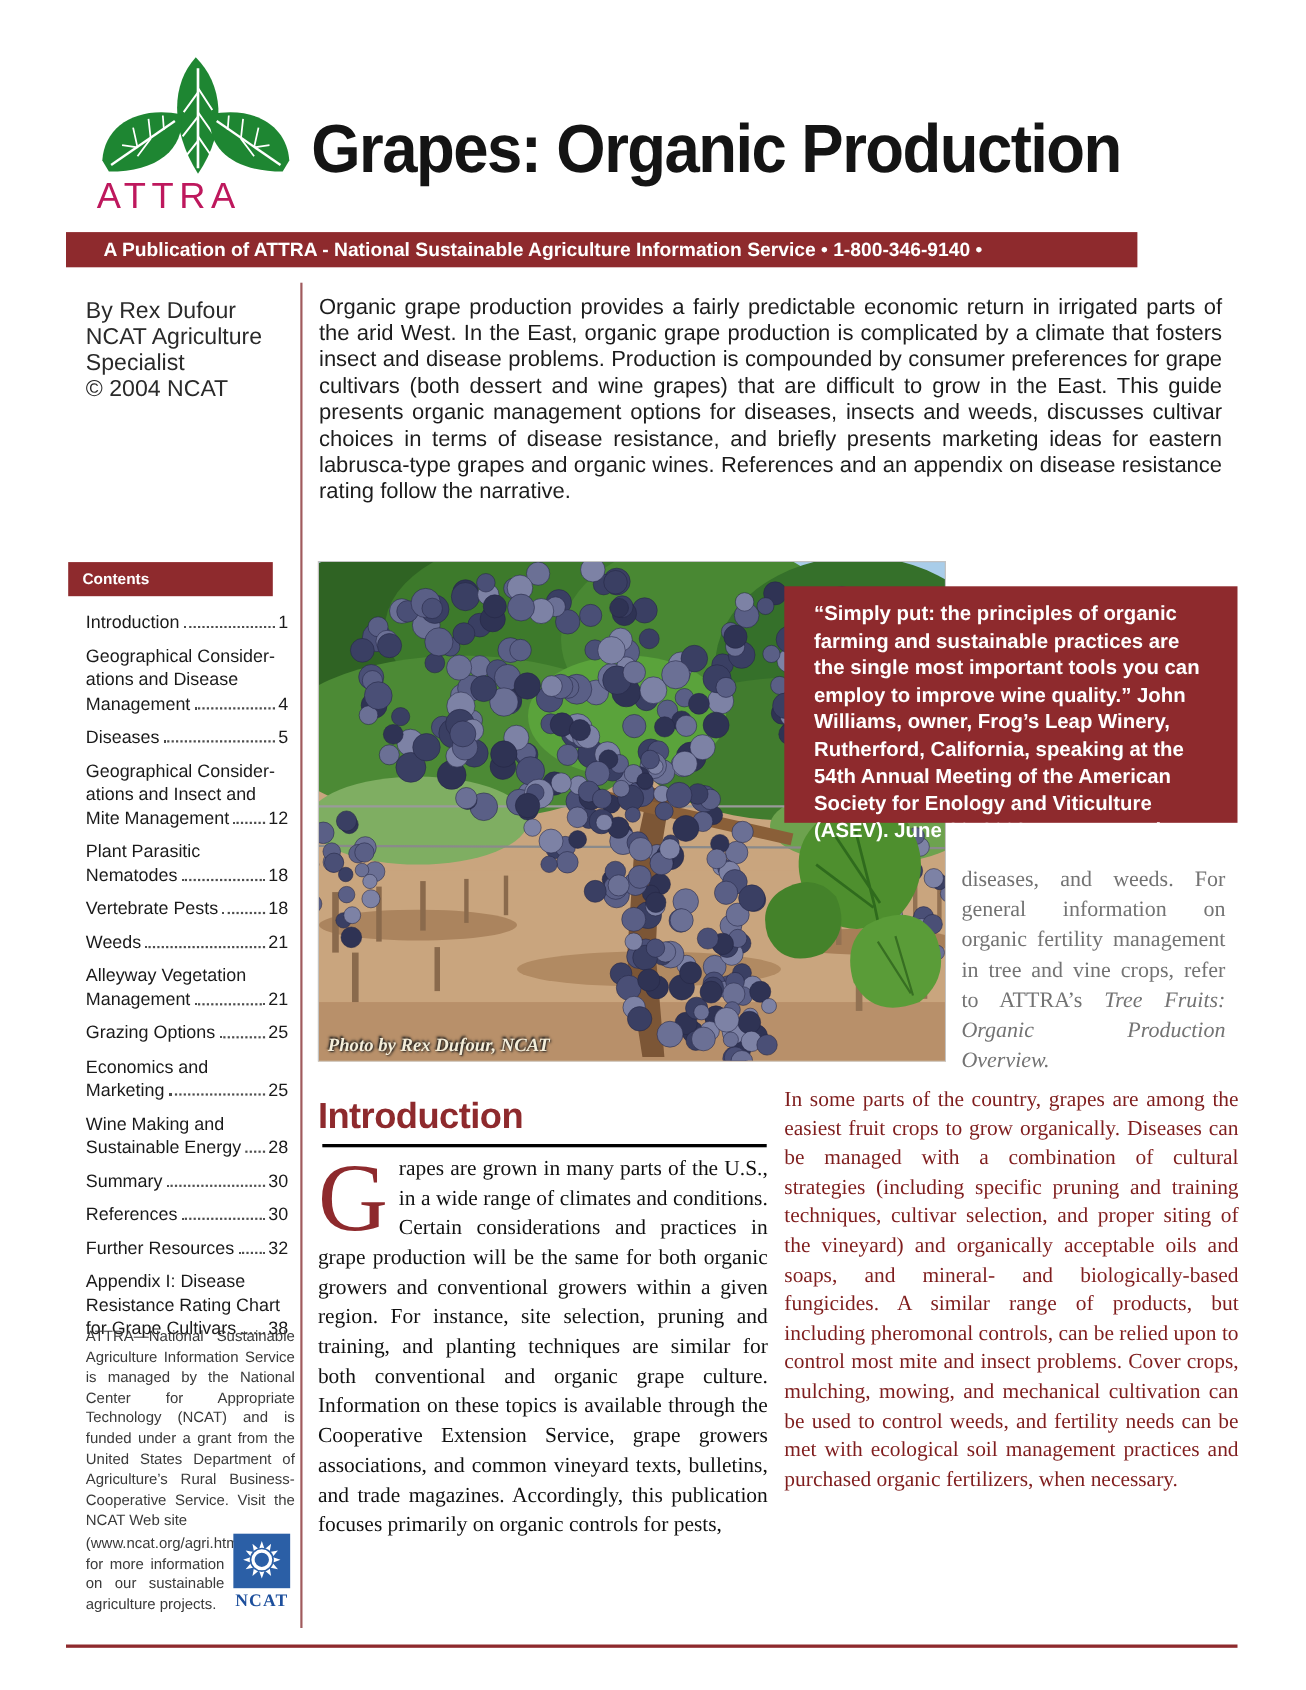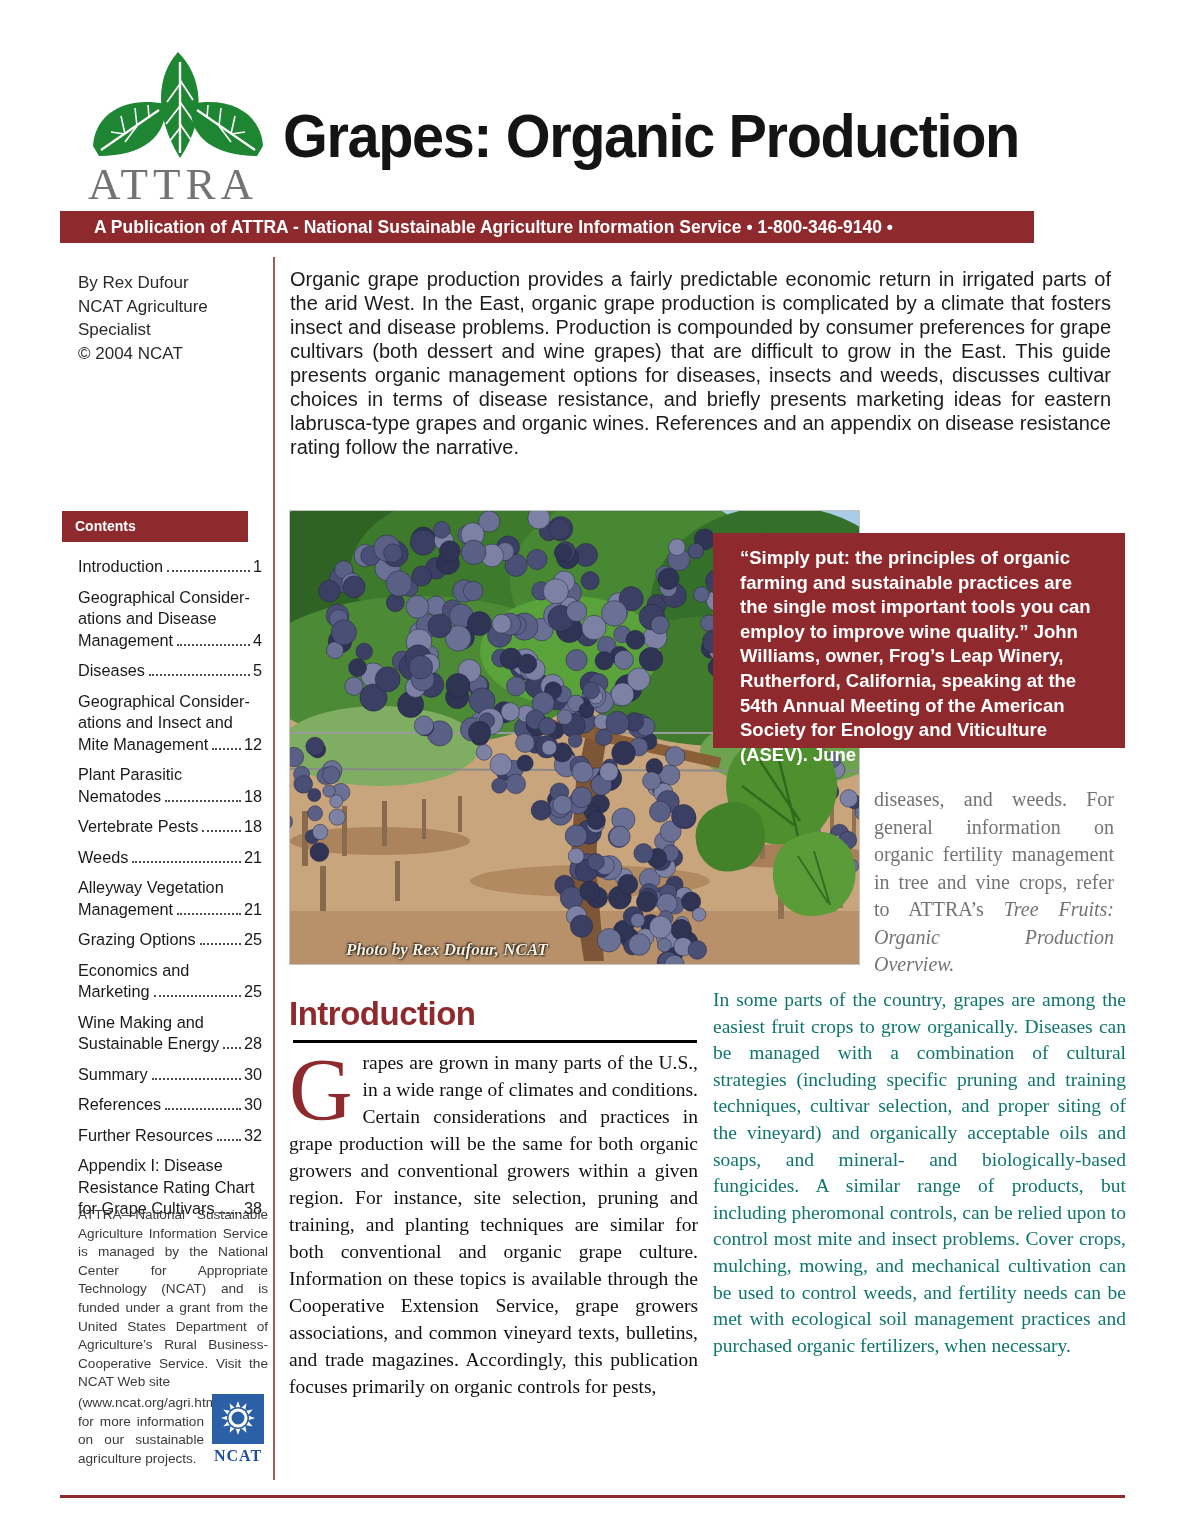"ATTRA" .logo-word { color: #737373 -> #be185d; font-family: Liberation Serif, serif -> Liberation Sans, sans-serif; font-size: 45px -> 33px }
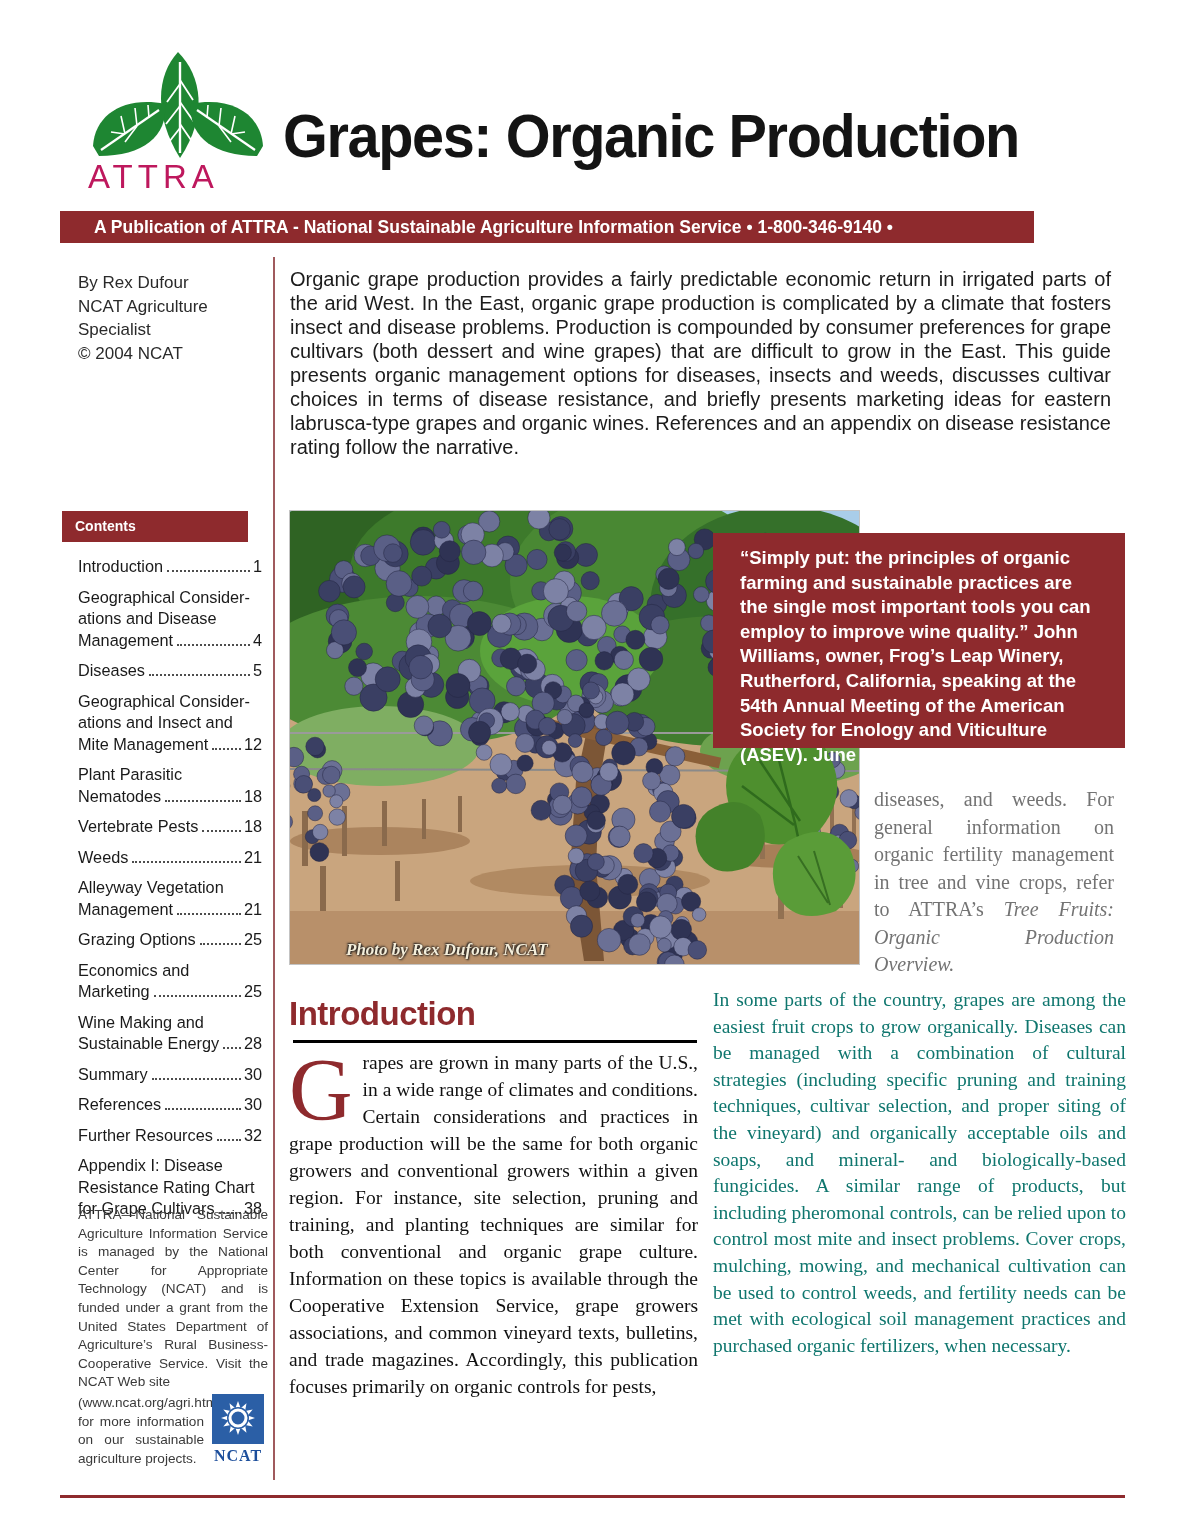"By Rex Dufour" .author { font-size: 17px -> 21px }
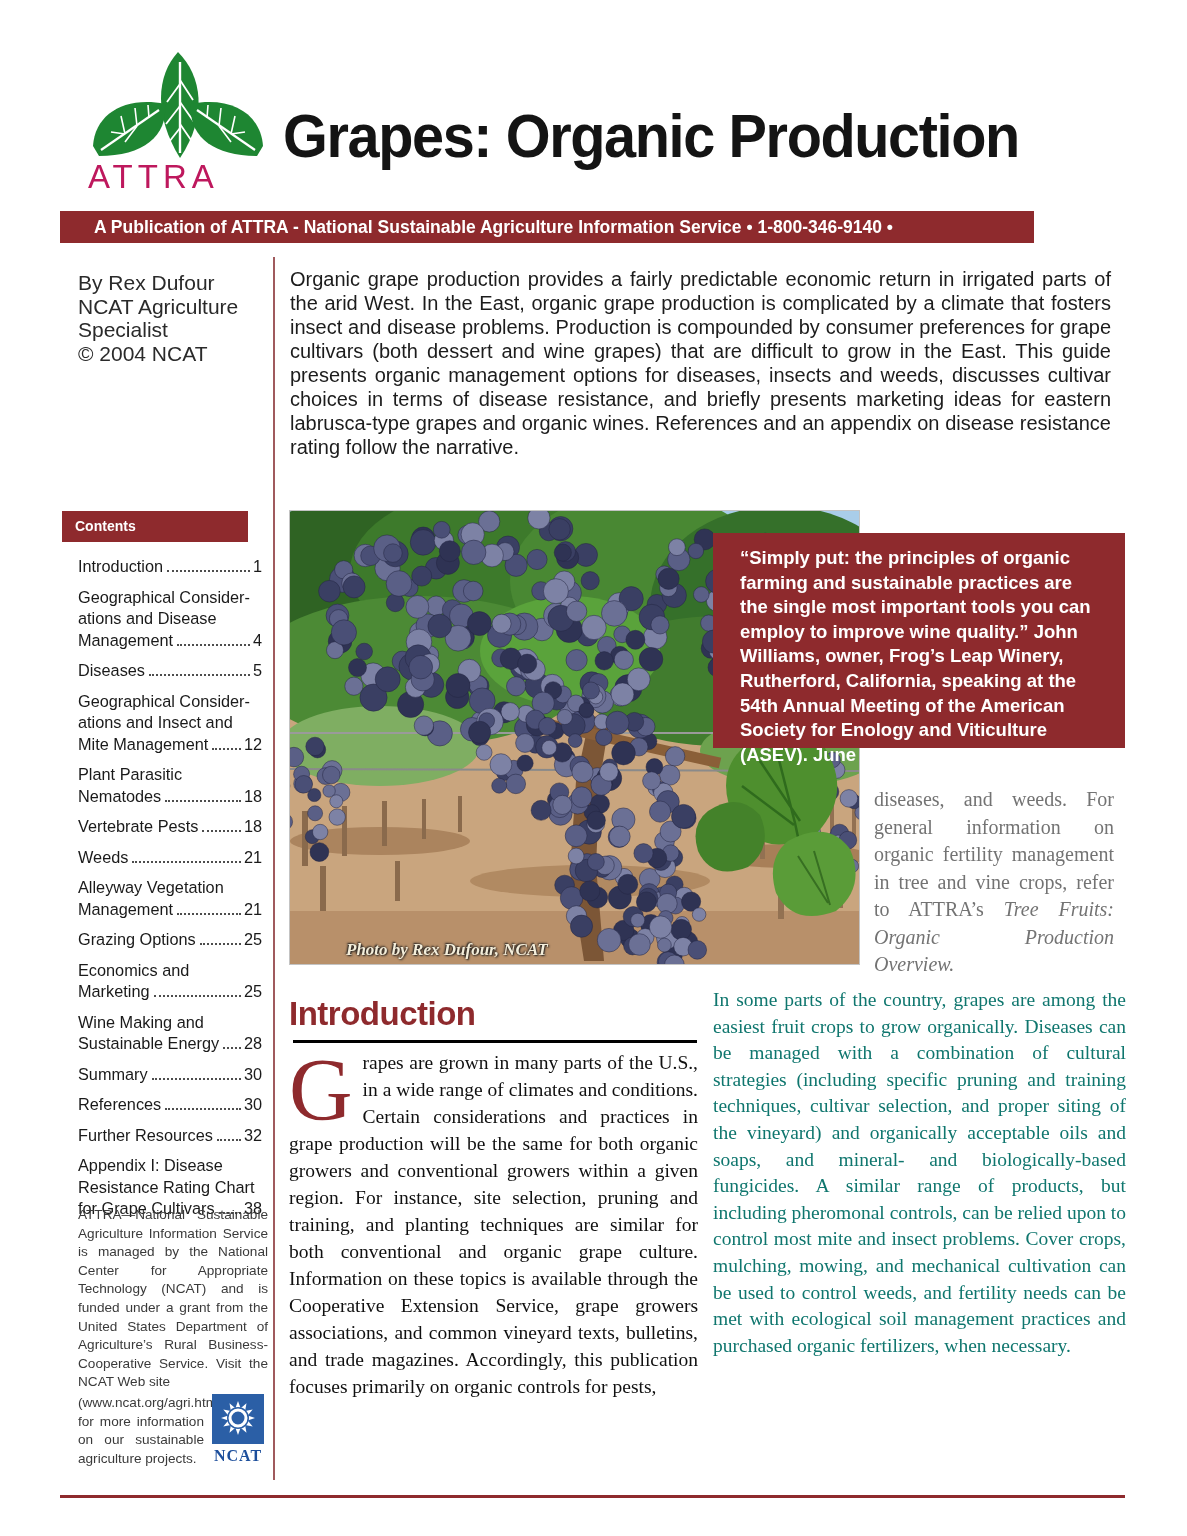"Photo by Rex Dufour, NCAT" .caption { margin-left: 48px -> none }
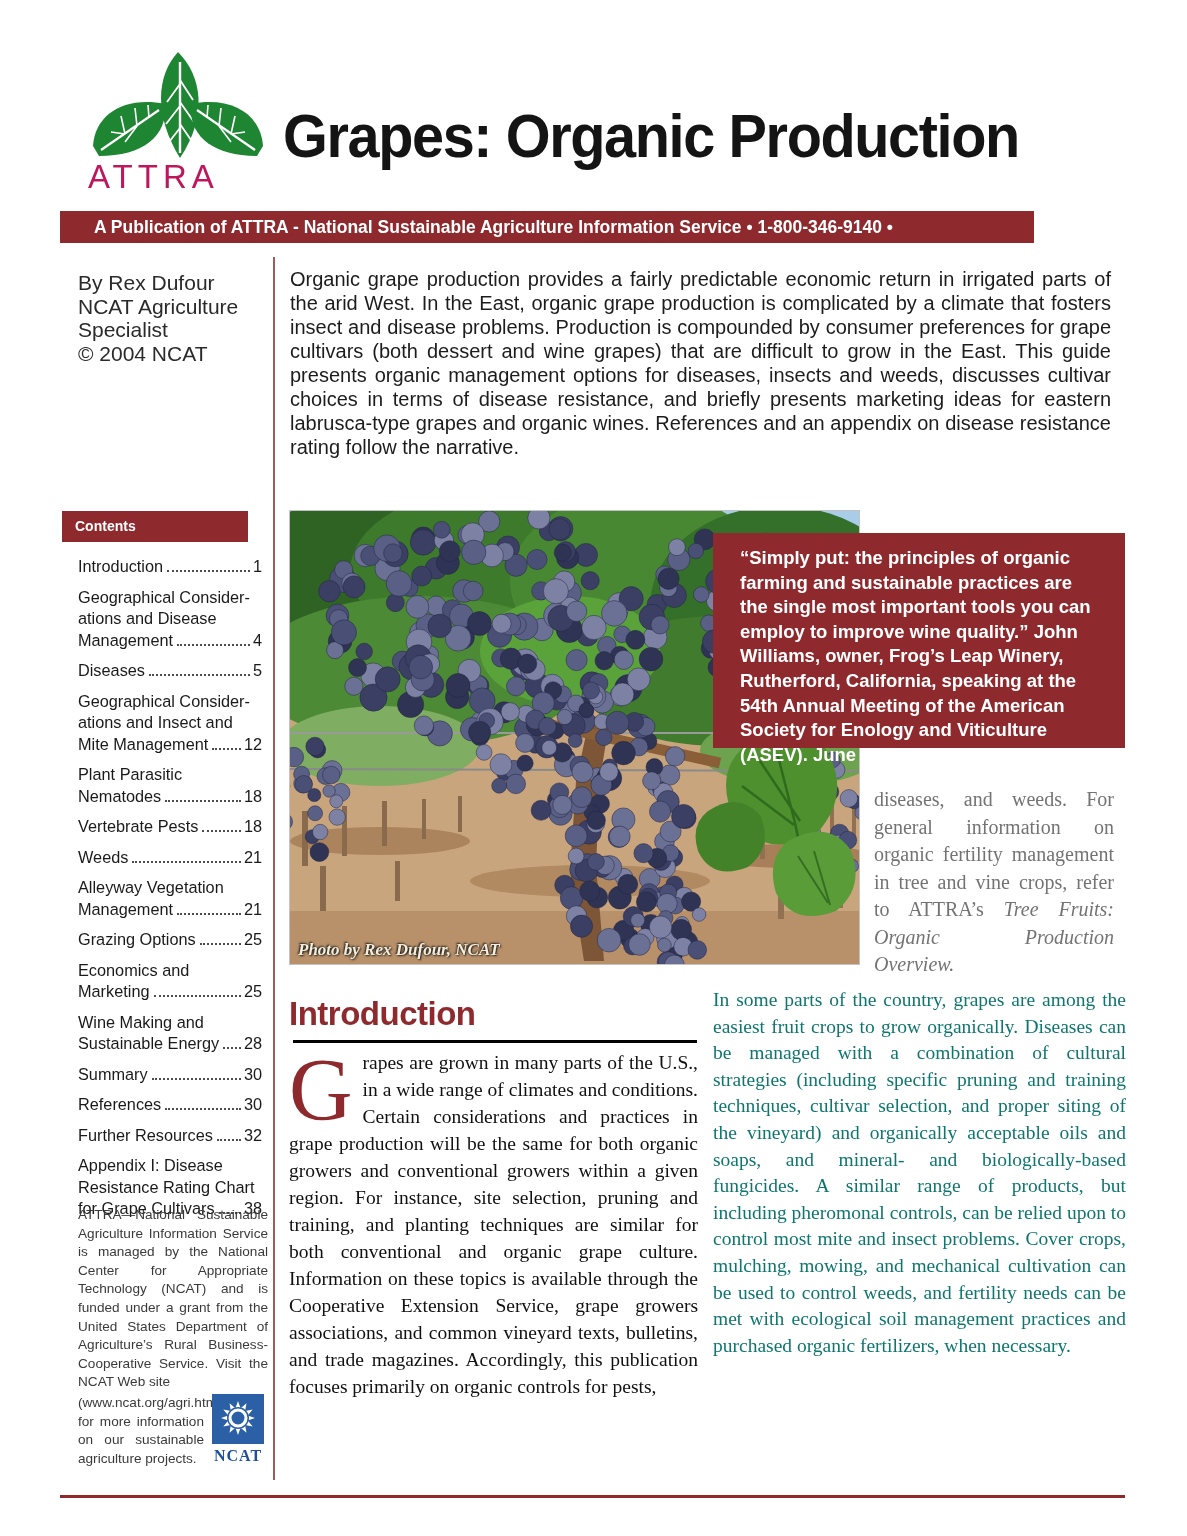"In some parts of the" .col2 { color: #0f766e -> #7f1d1d }
